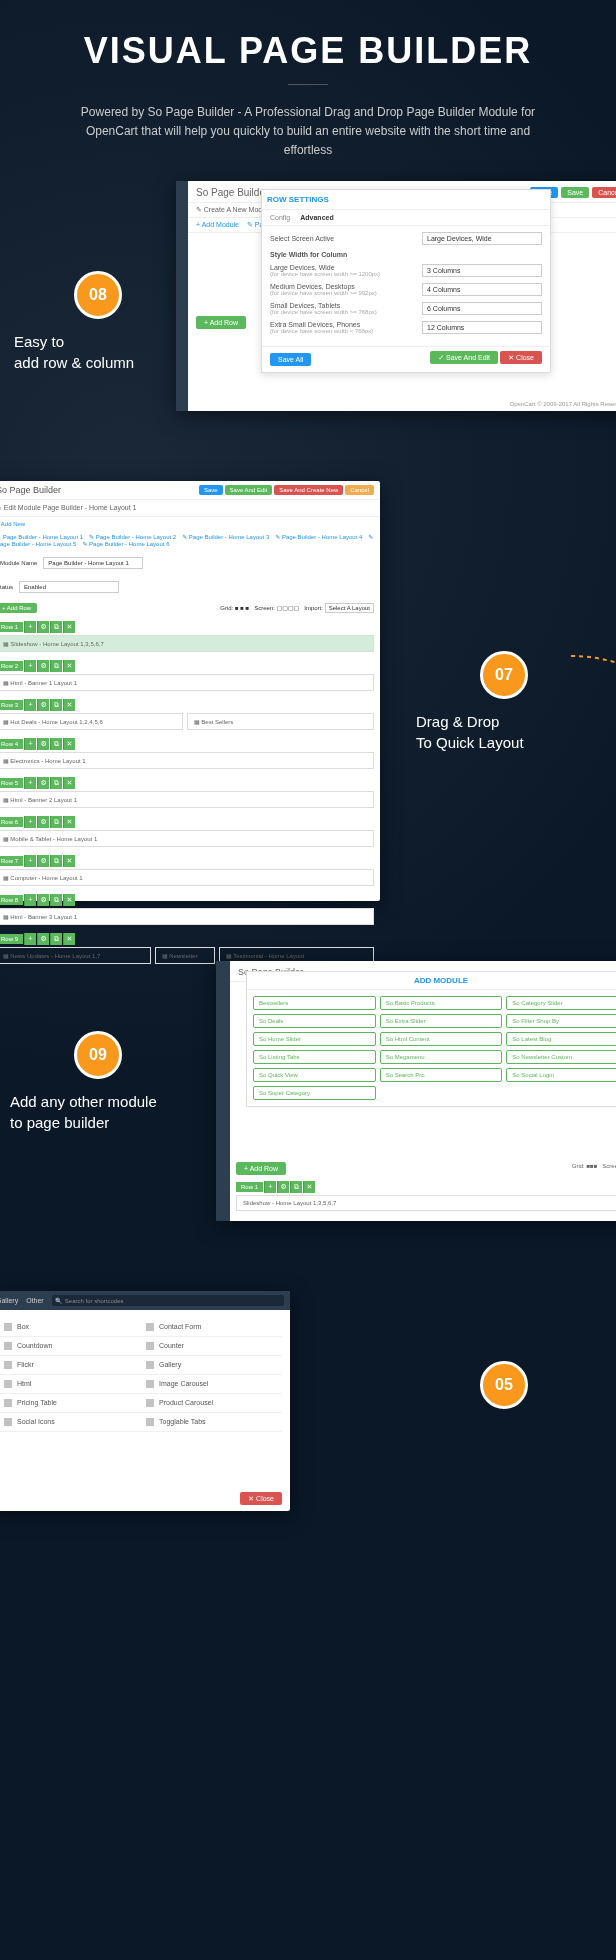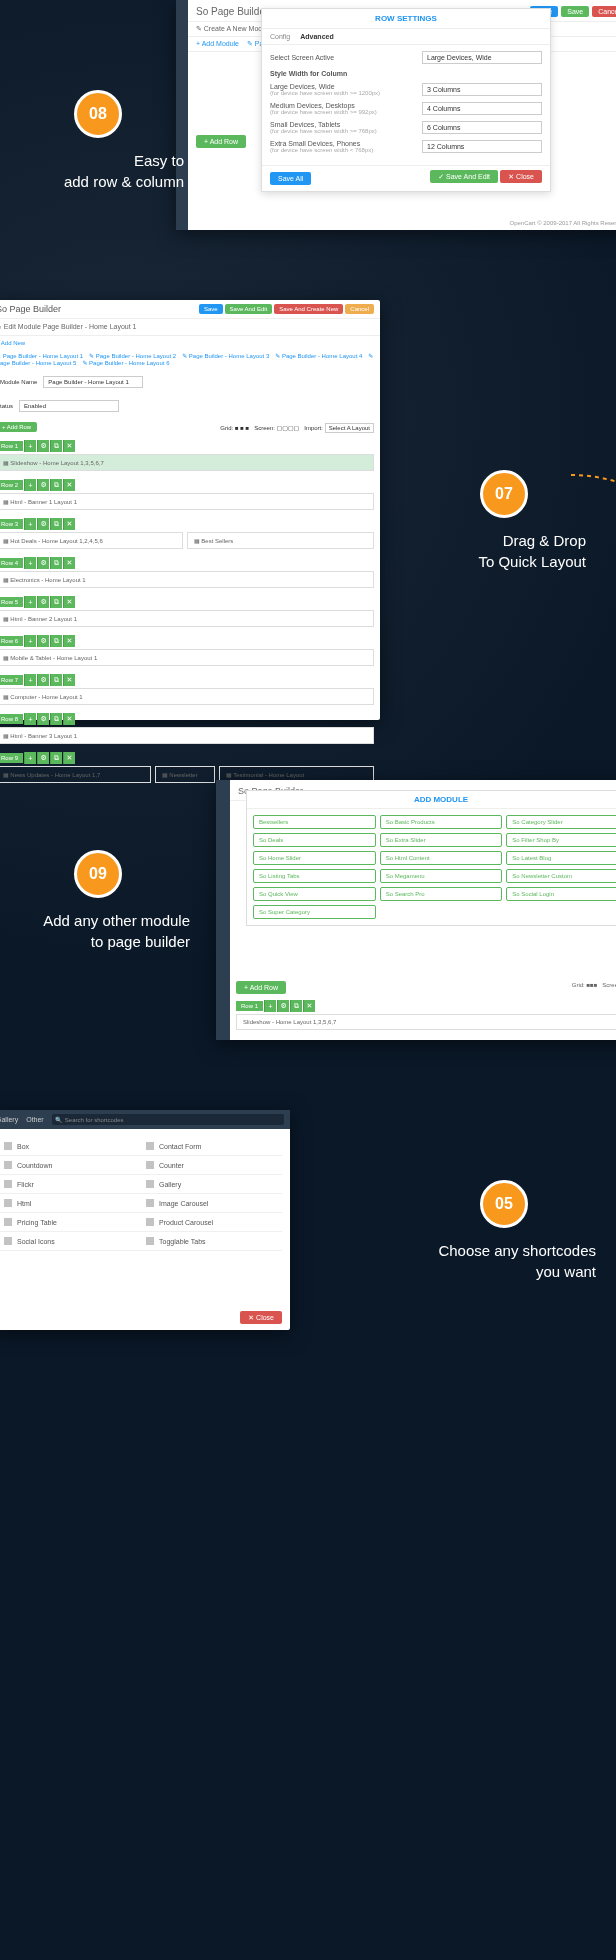"VISUAL PAGE BUILDER" div.hero { html: none -> <div> <div>VISUAL PAGE BUILDER</div> <div></div> <div>Powered by So Page Builder - A Professional Drag and Drop Page Builder Module for OpenCart that will help you quickly to build an entire website with the short time and effortless</div> </div> }
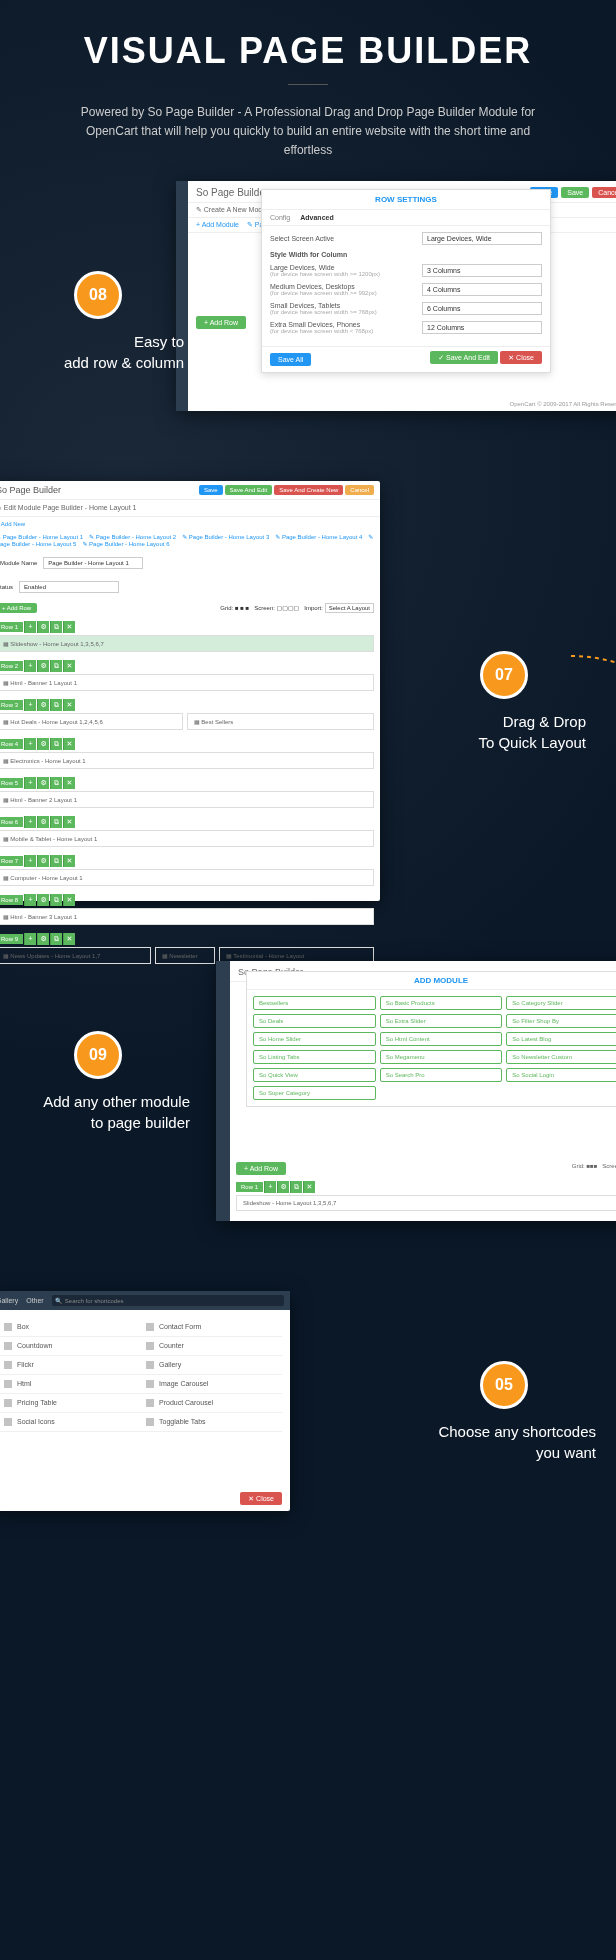"ROW SETTINGS" .modal-h { text-align: center -> none }
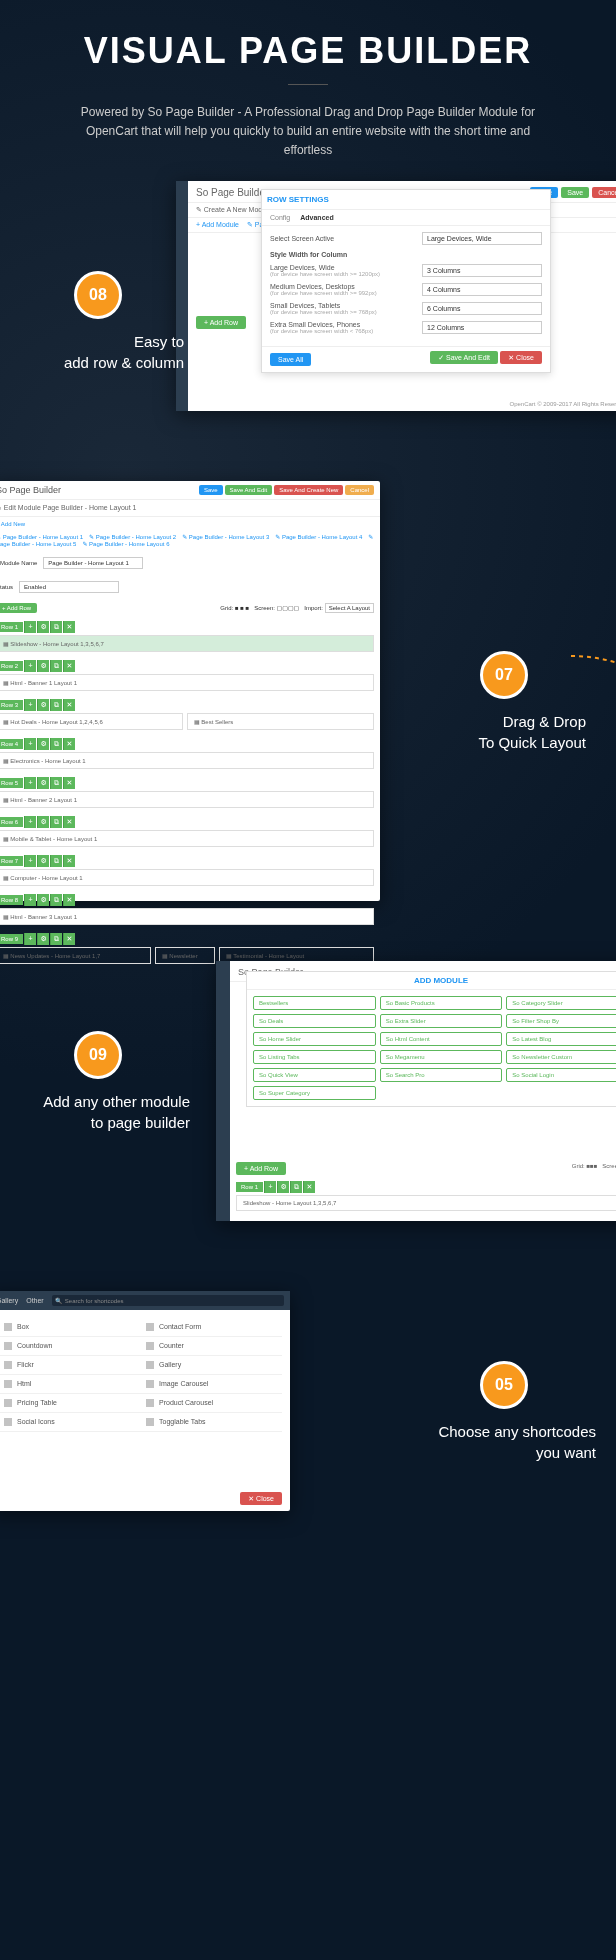"Easy to" .caption { text-align: right -> left }
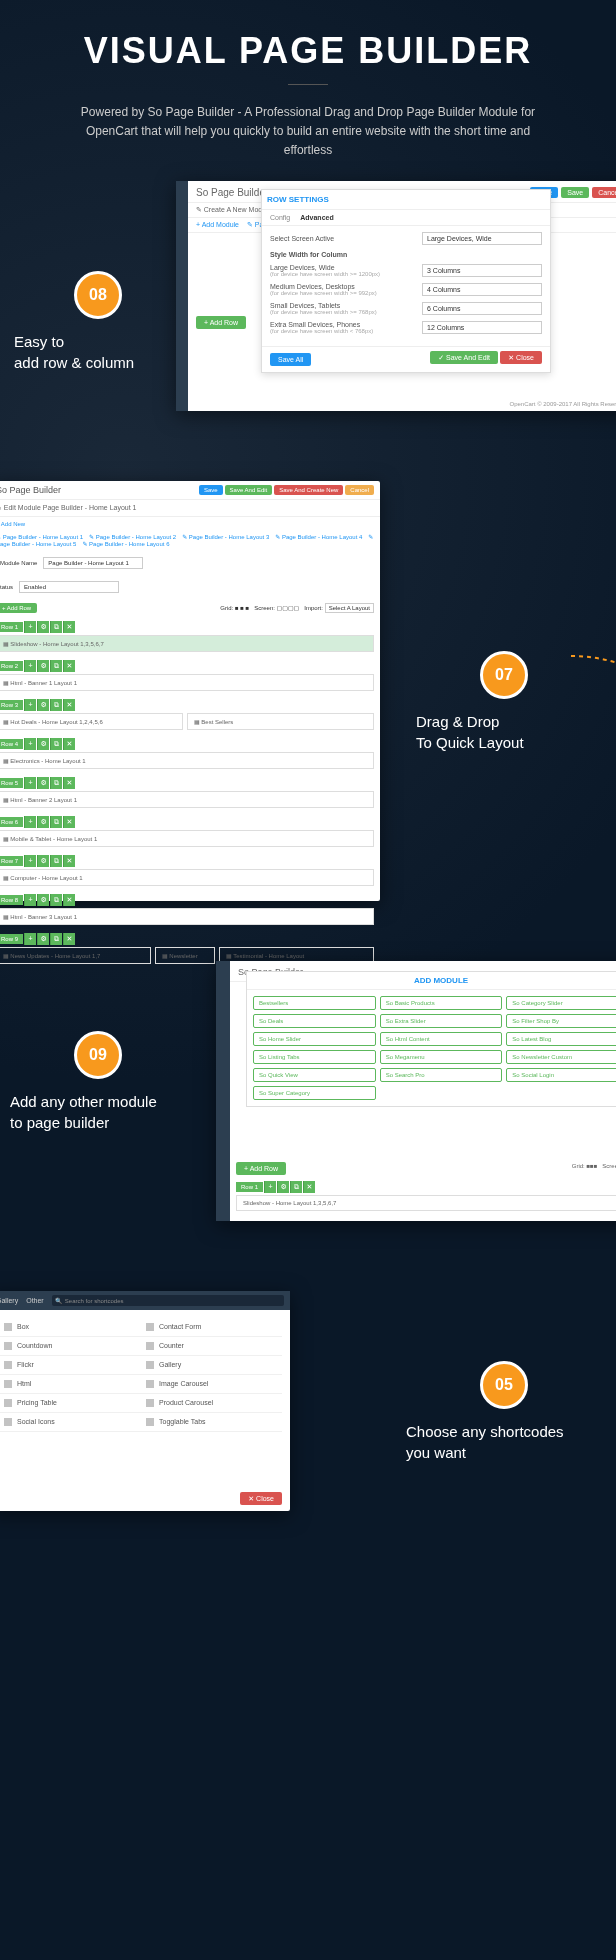"Choose any shortcodes" div.caption { html: <div> <div>Choose any shortcodes</div> <div>you want</div> </div> -> none }
